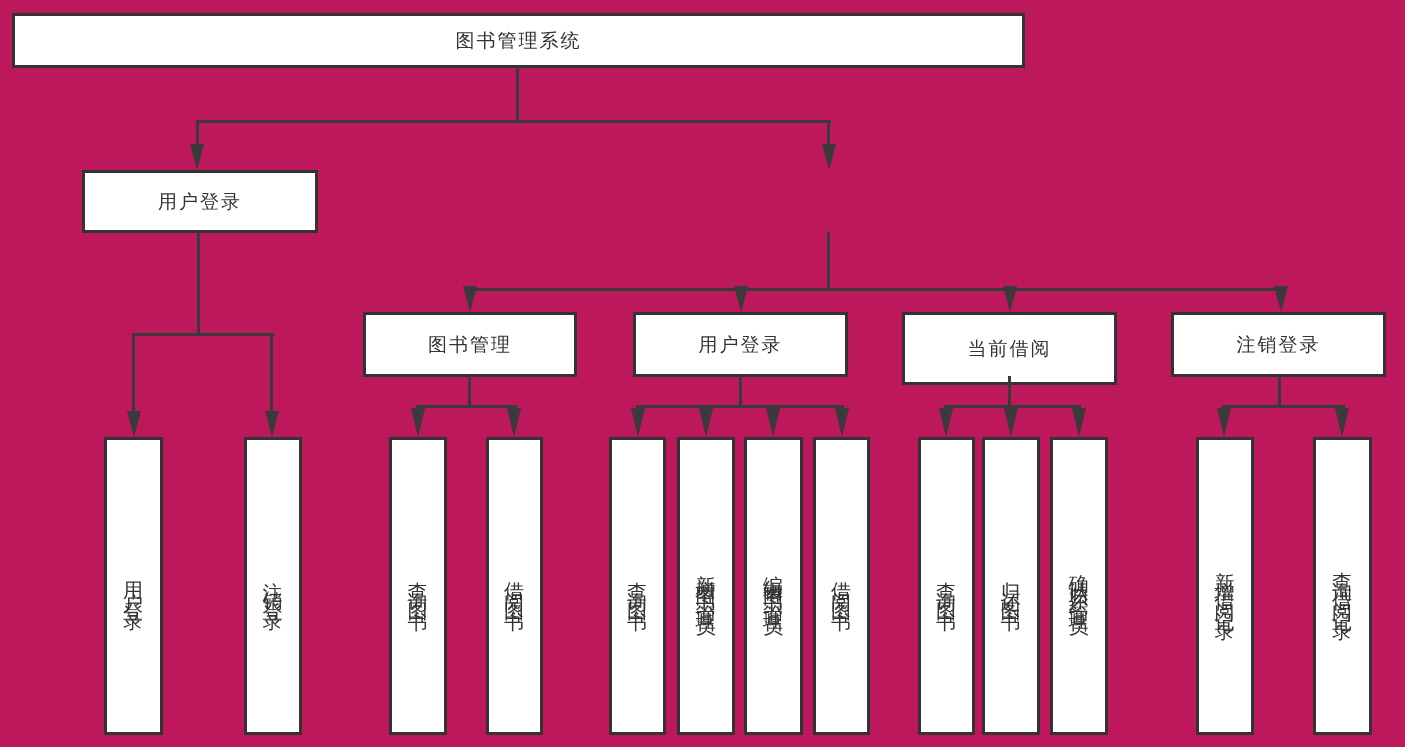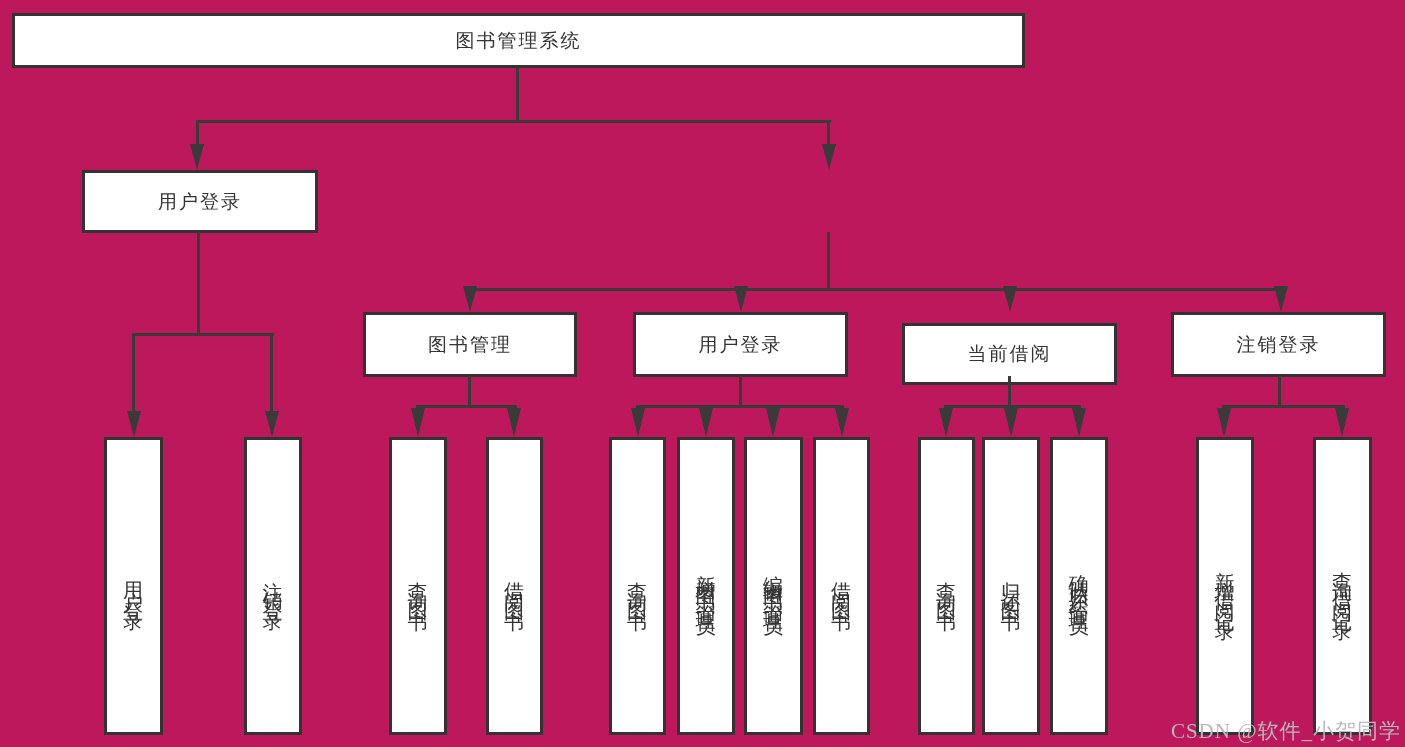"当前借阅" div.box { height: 62px -> 73px; top: 323px -> 312px }
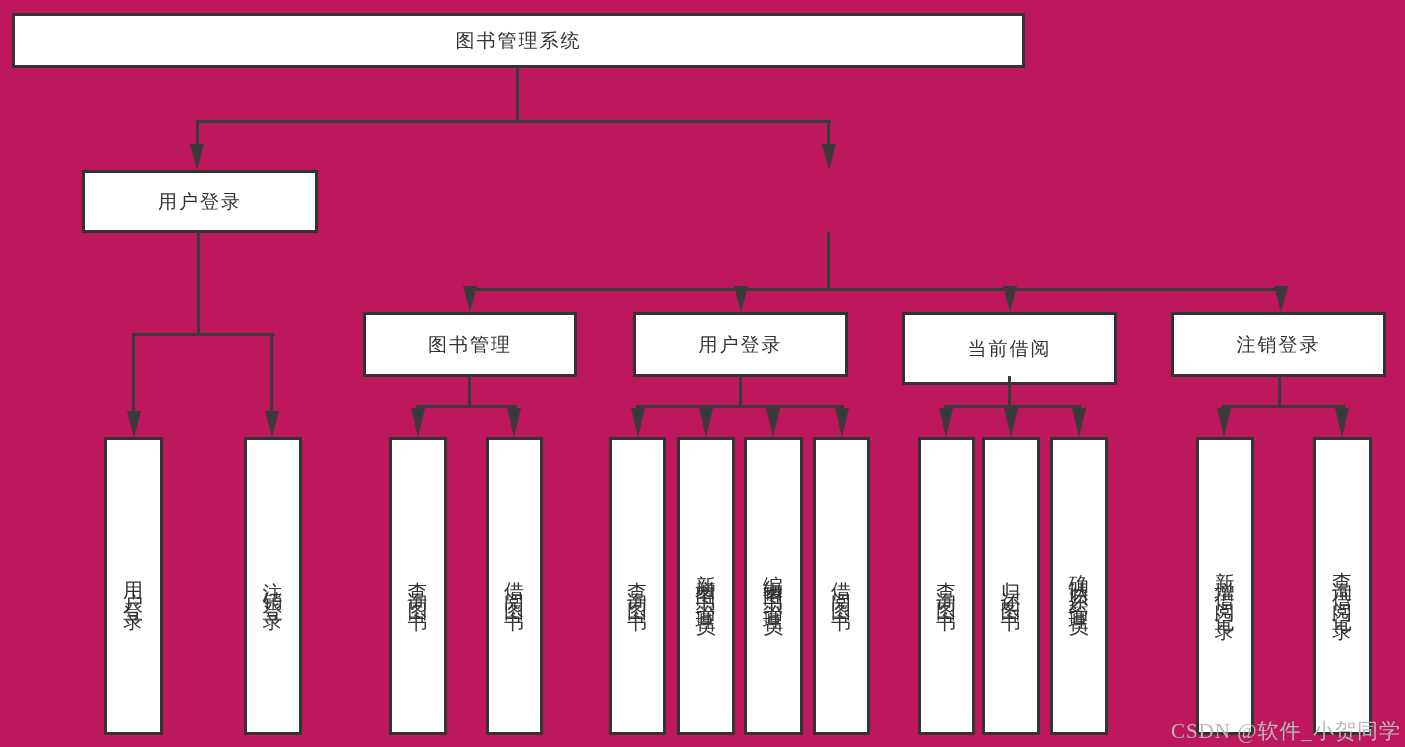"CSDN @软件_小贺同学" div.watermark { html: <div>CSDN @软件_小贺同学</div> -> none }
